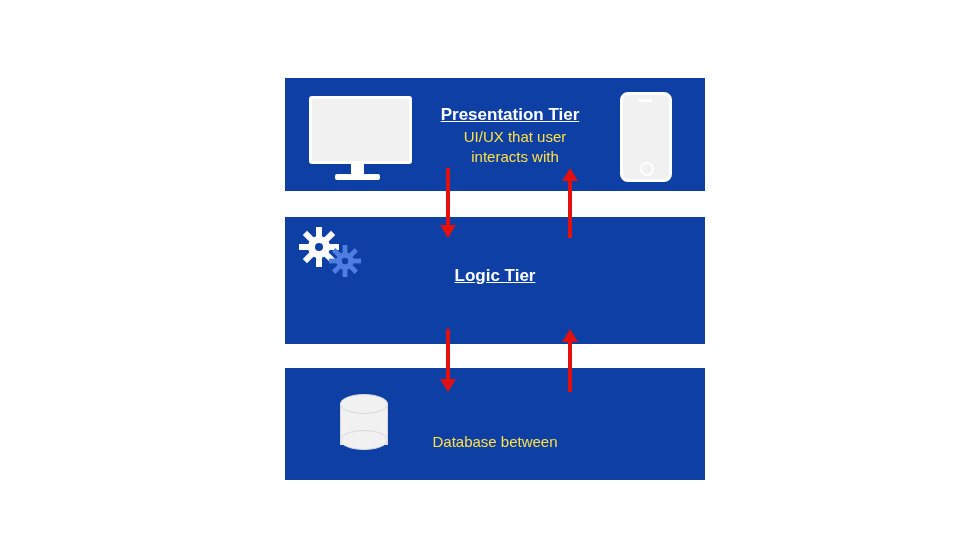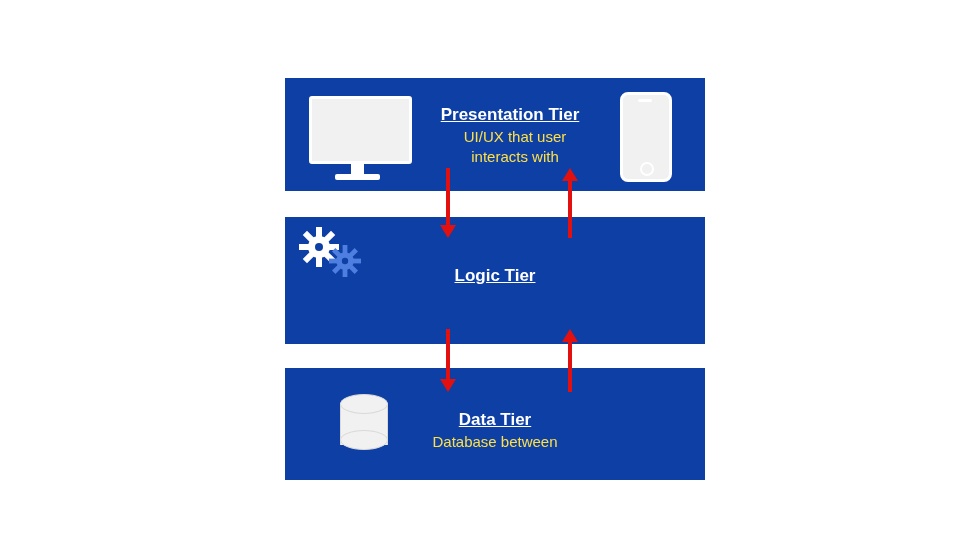"Data Tier" div.title { html: <div>Data Tier</div> -> none }
